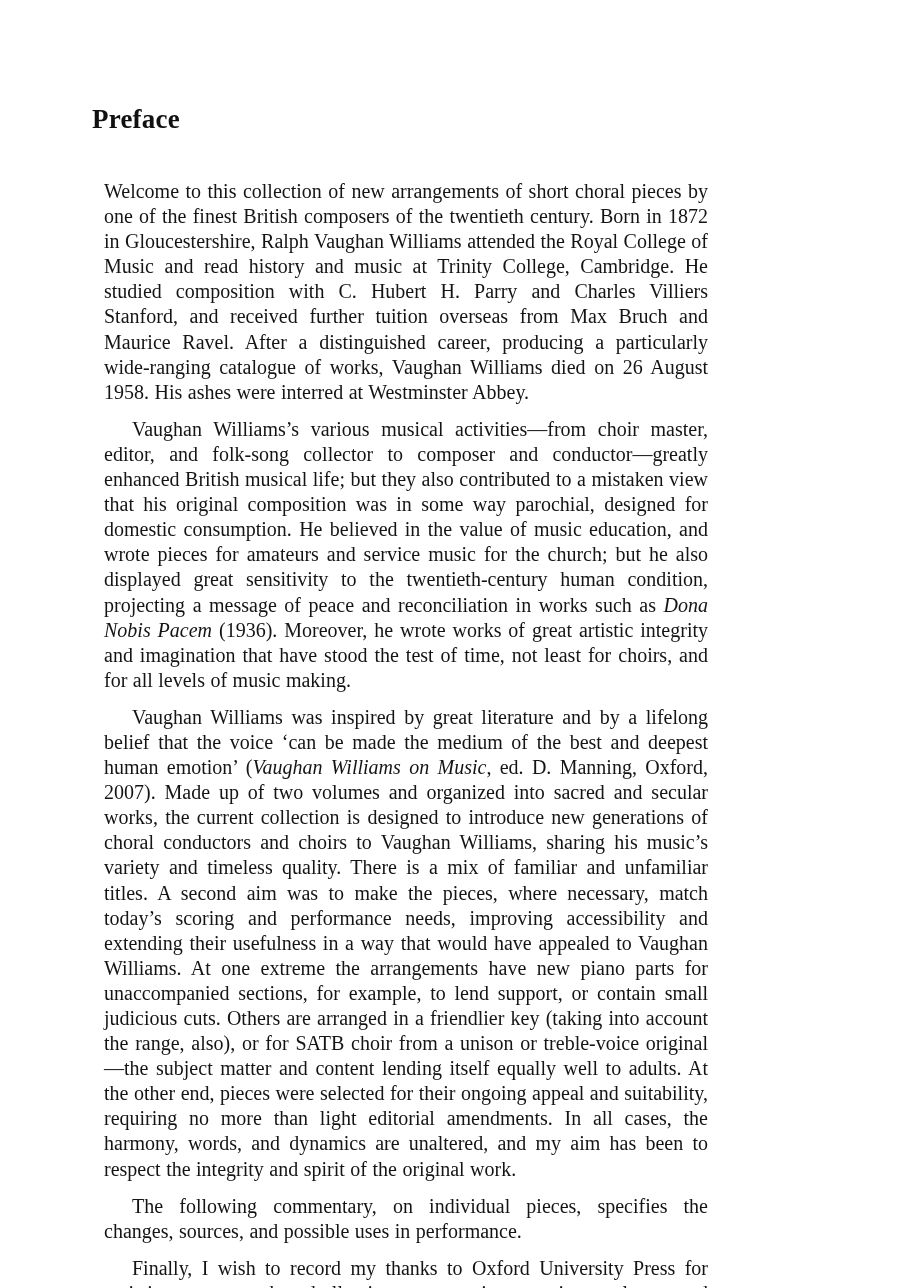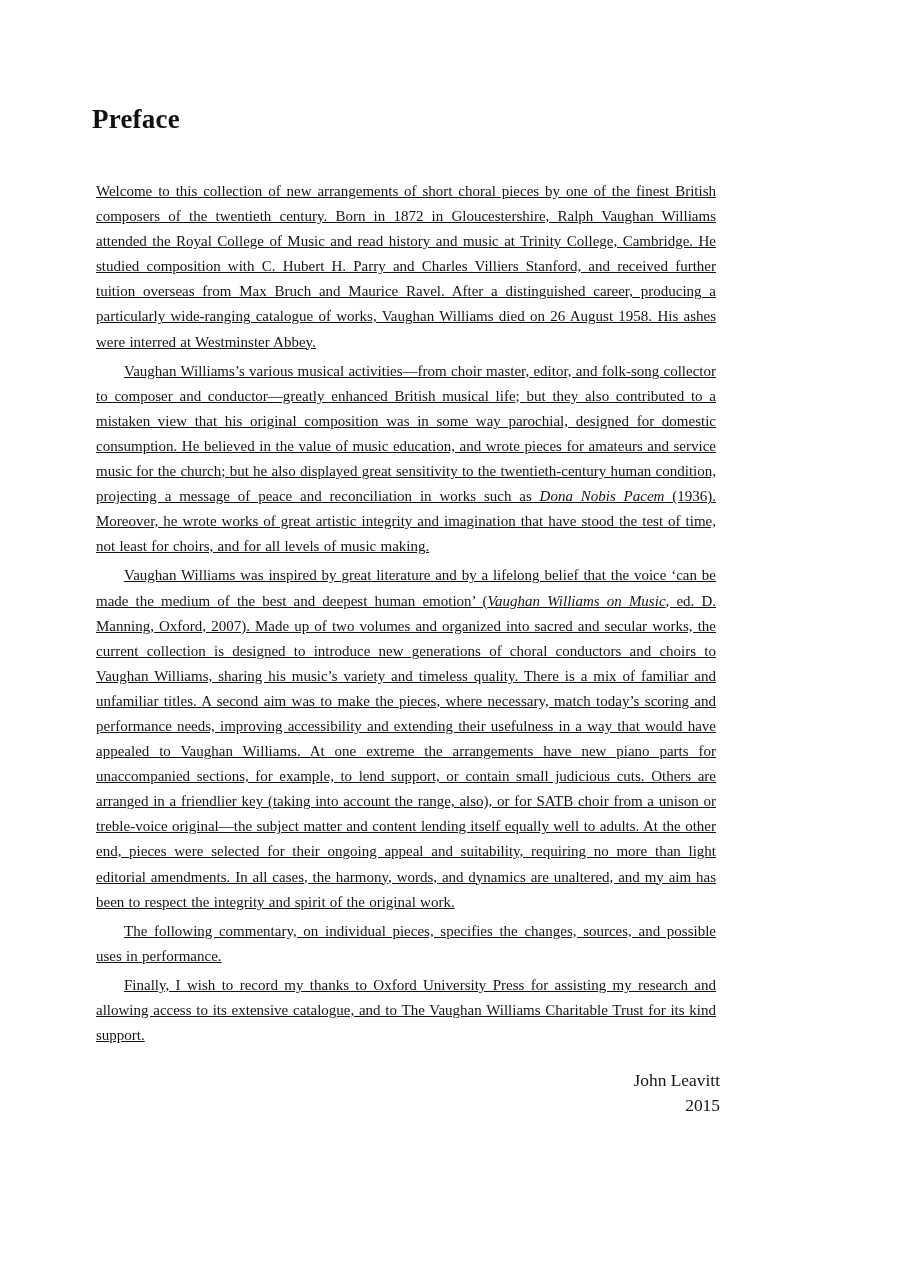"Welcome to this collection of" .body-text .para { font-size: 15px -> 20px; margin: 4px -> 12px; text-decoration: underline -> none }
